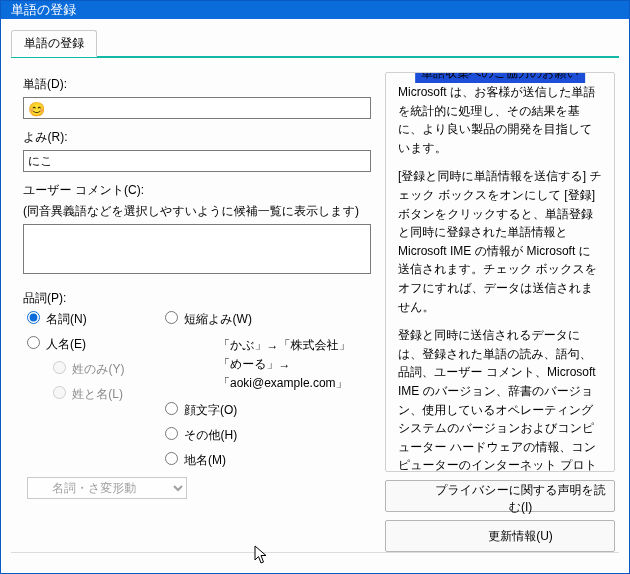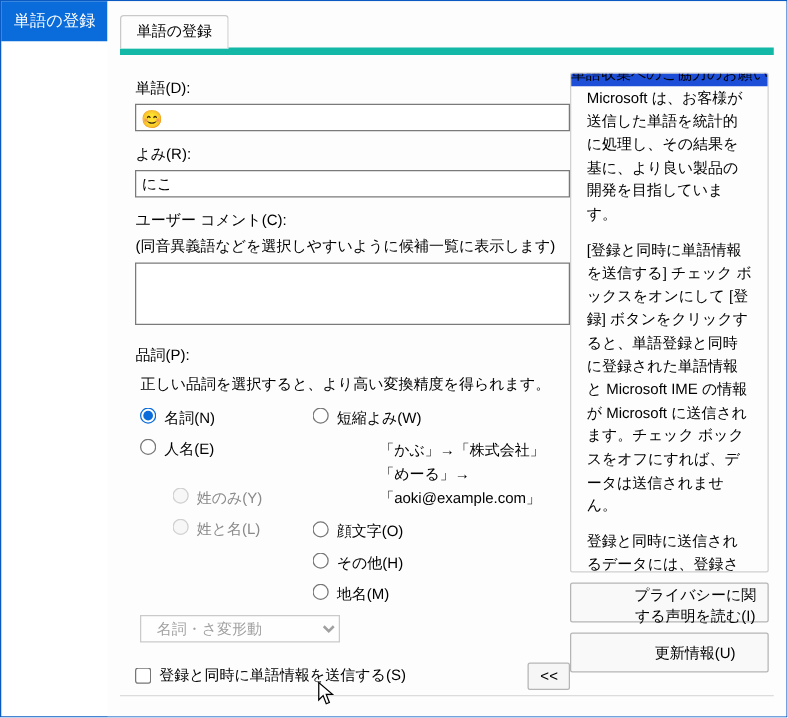"単語の登録" .window { flex-direction: row -> column }
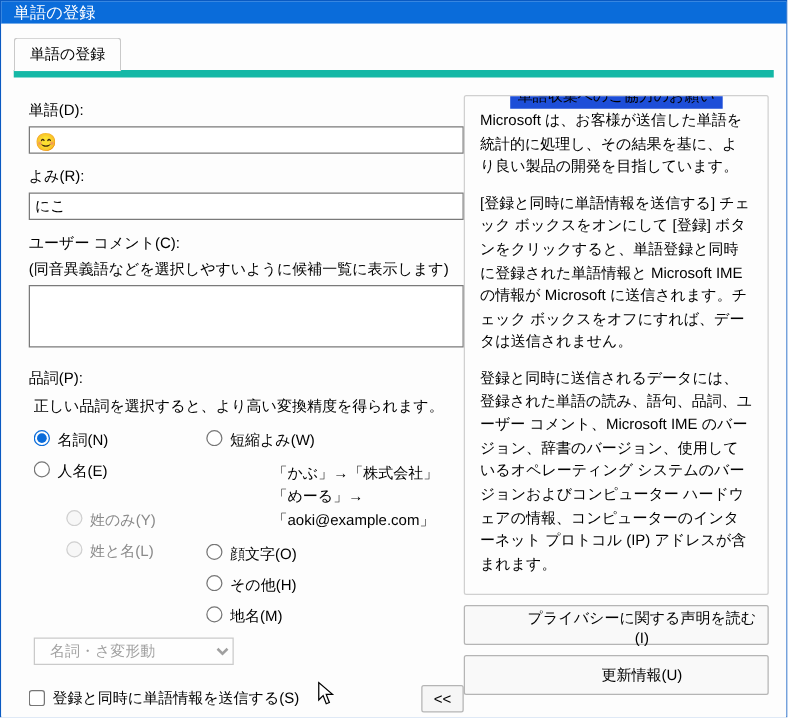"単語(D):" .tabpanel { border-top: 6px solid #14b8a6 -> 2px solid #14b8a6; gap: none -> 14px }
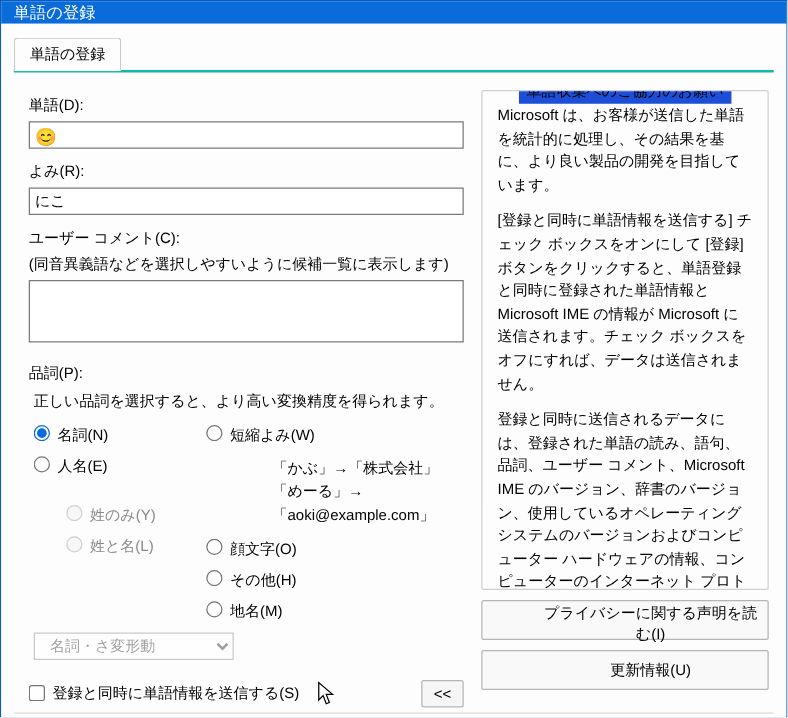"正しい品詞を選択すると、より高い変換精度を得られます。" div.hinshi-hint { html: <div>正しい品詞を選択すると、より高い変換精度を得られます。</div> -> none }
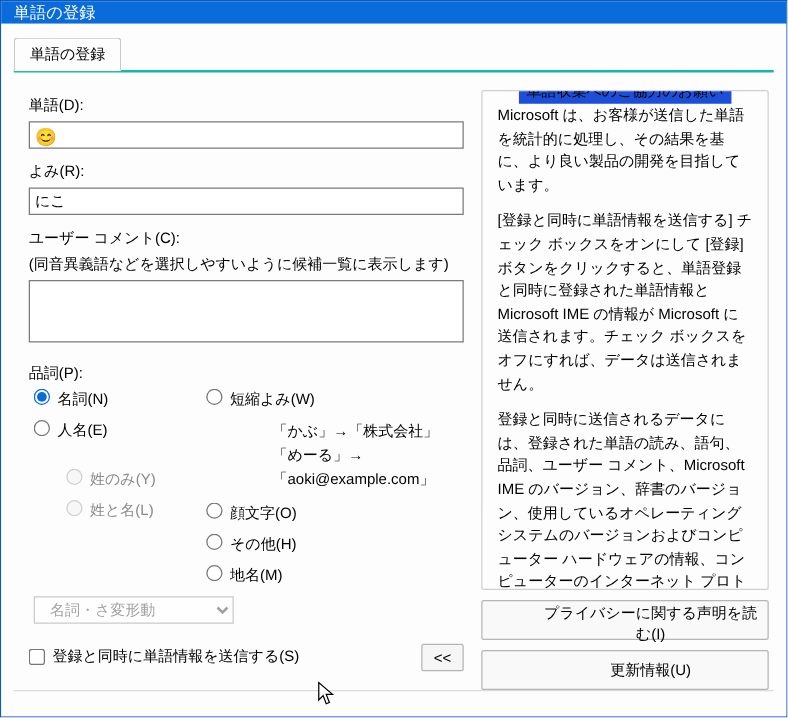"姓のみ(Y)" .subradios { margin-top: 14px -> none }
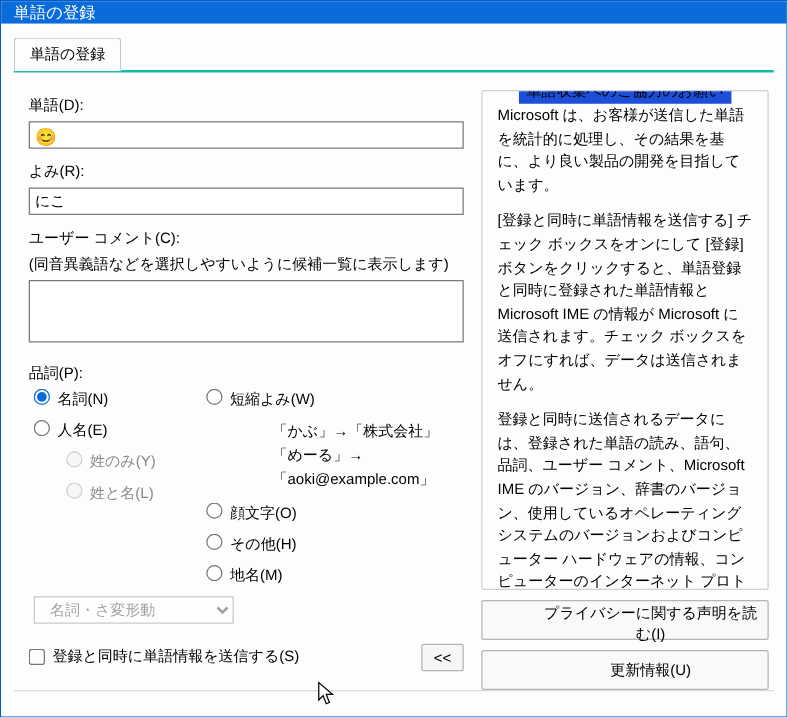"名詞・さ変形動" .select { padding: 1px 8px -> 1px 20px }
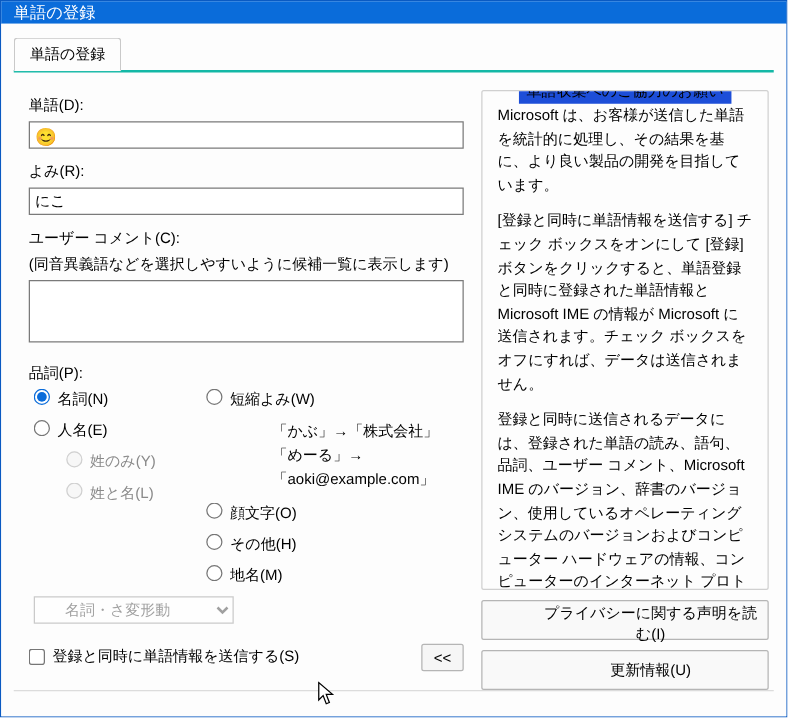"登録と同時に単語情報を送信する(S)" div.sendrow { html: <div> <label> <input> <span>登録と同時に単語情報を送信する(S)</span> </label> <button>&lt;&lt;</button> </div> -> none }
